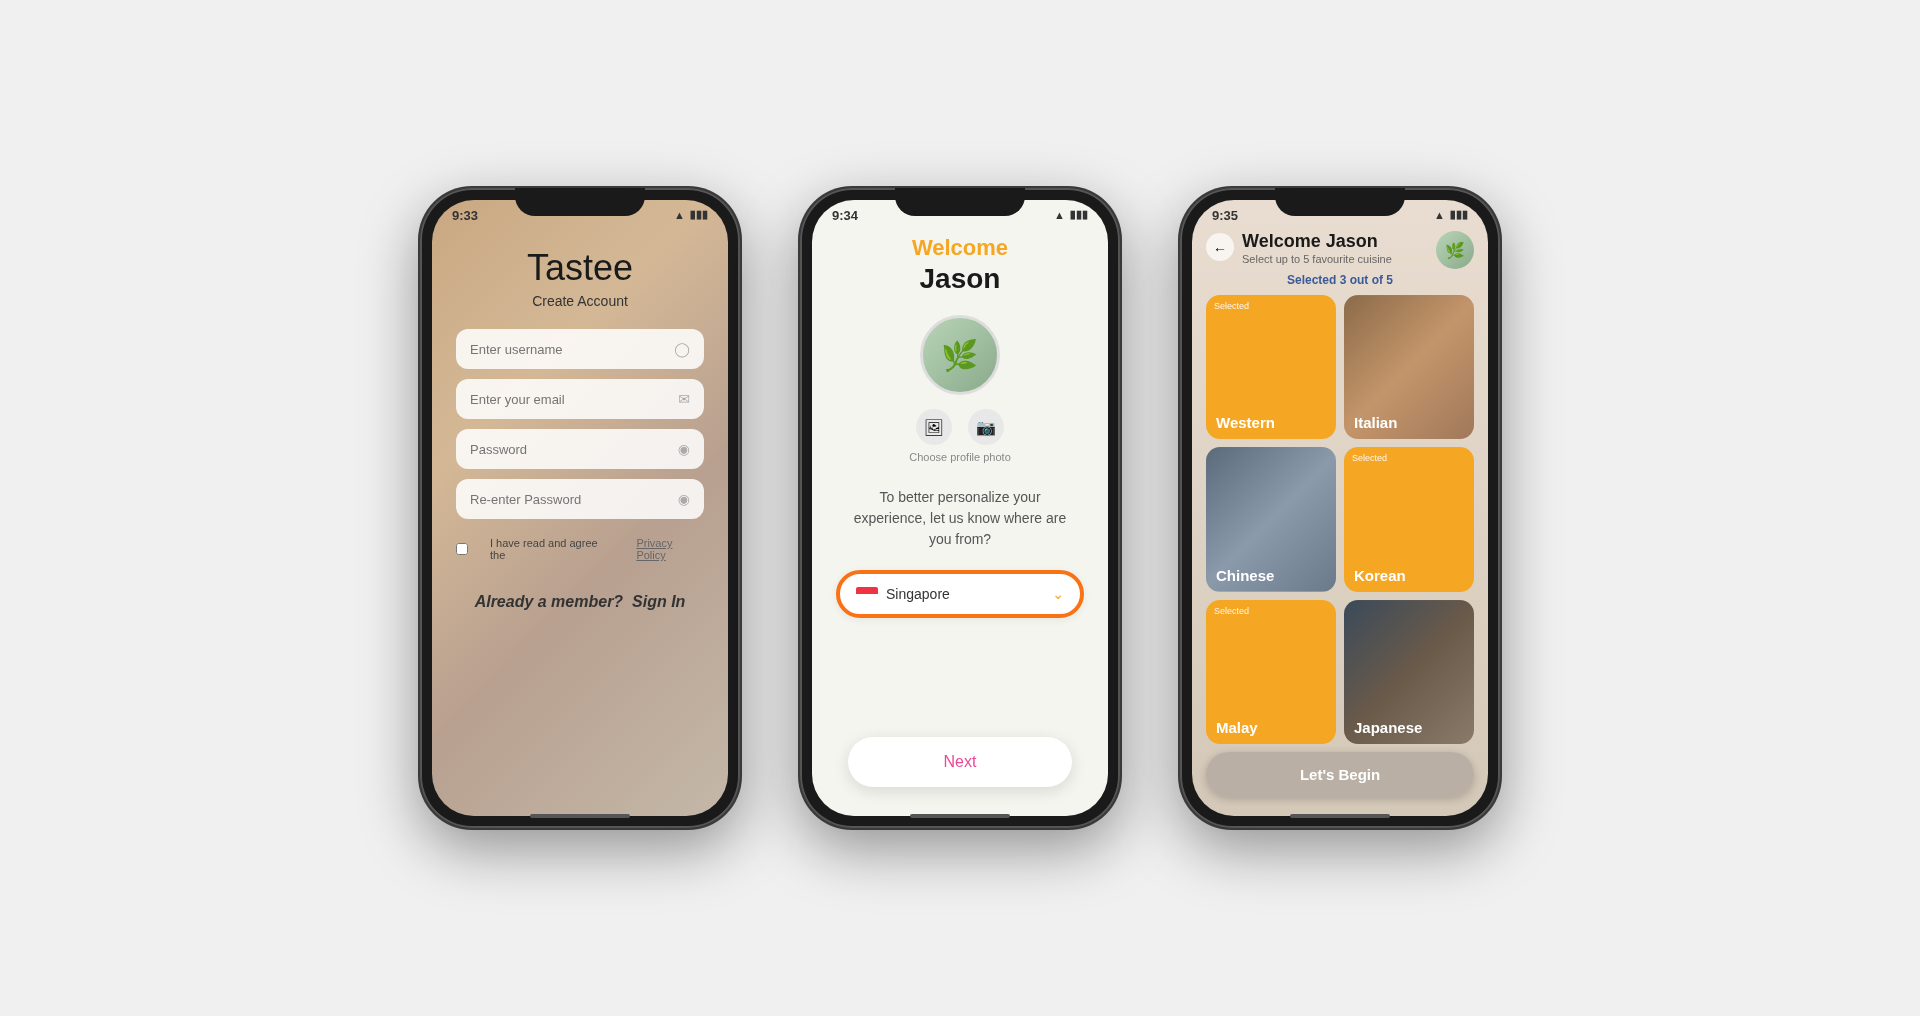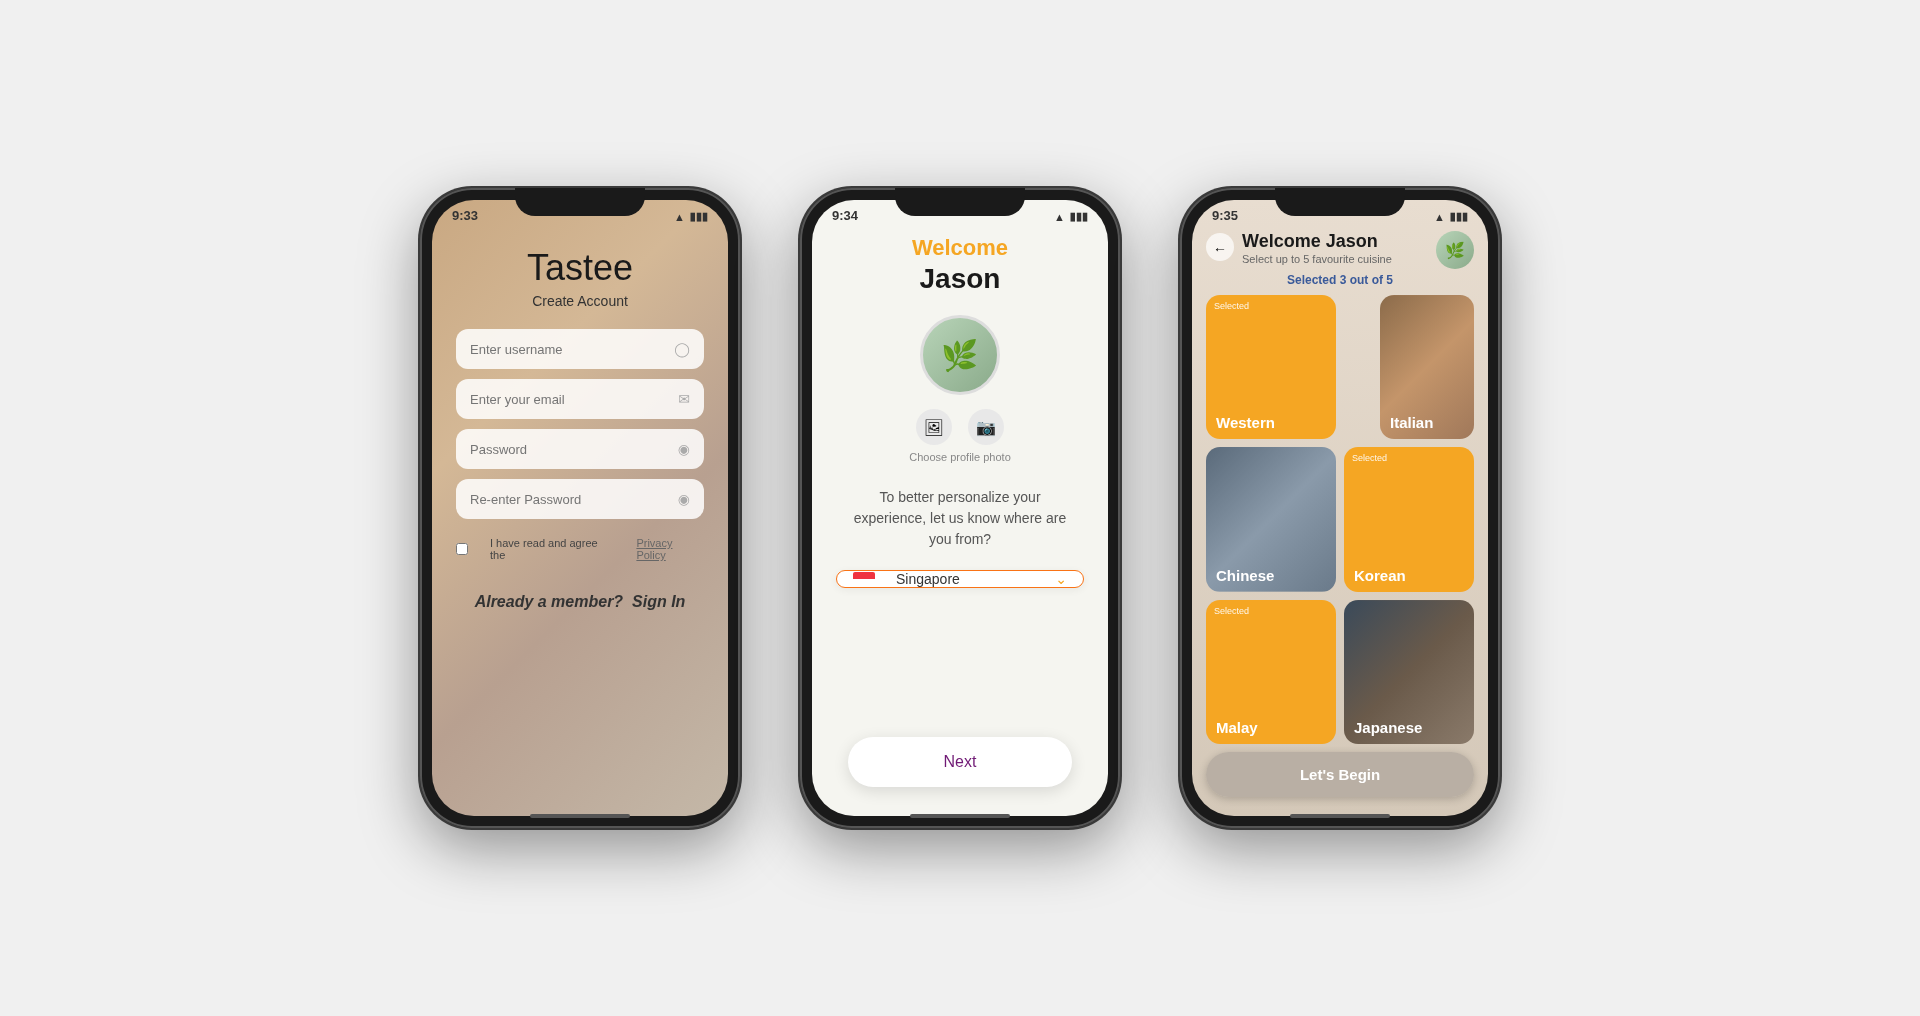"9:33" .status-bar { align-items: flex-end -> flex-start }
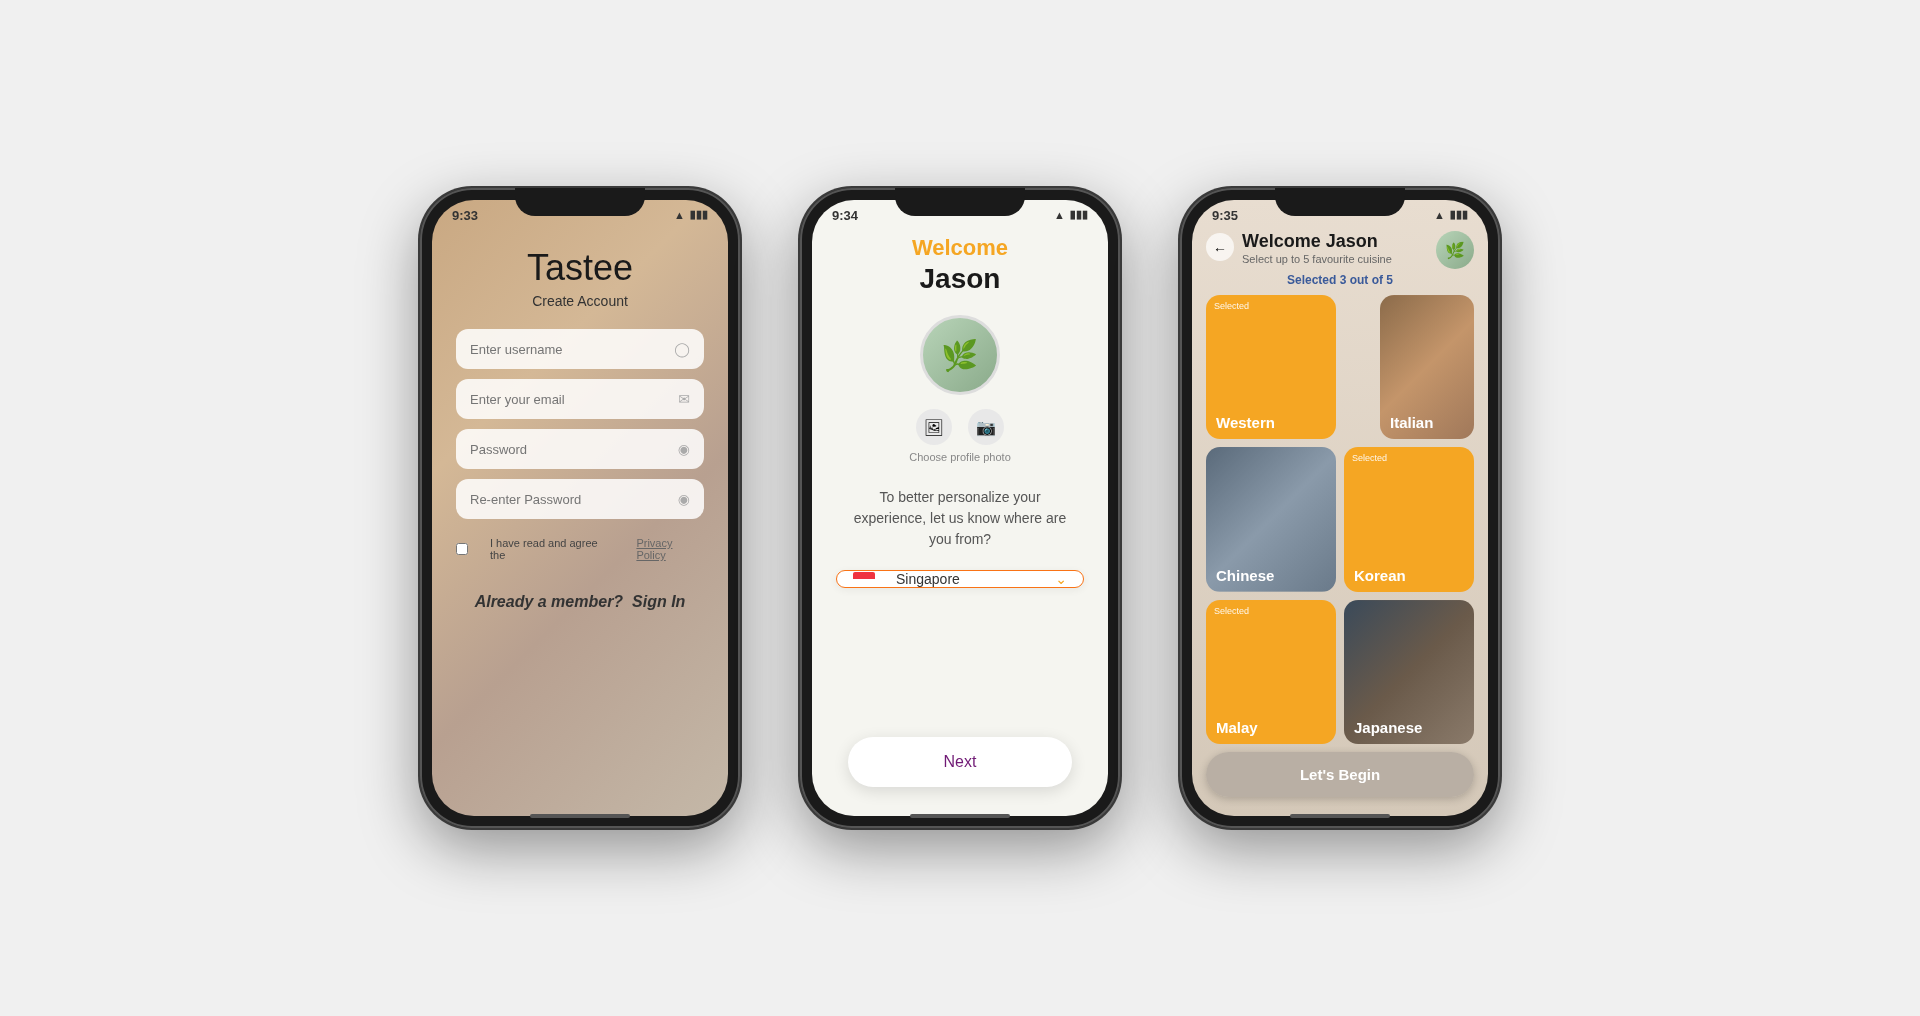"Italian" .food-italian { margin-left: 36px -> none }
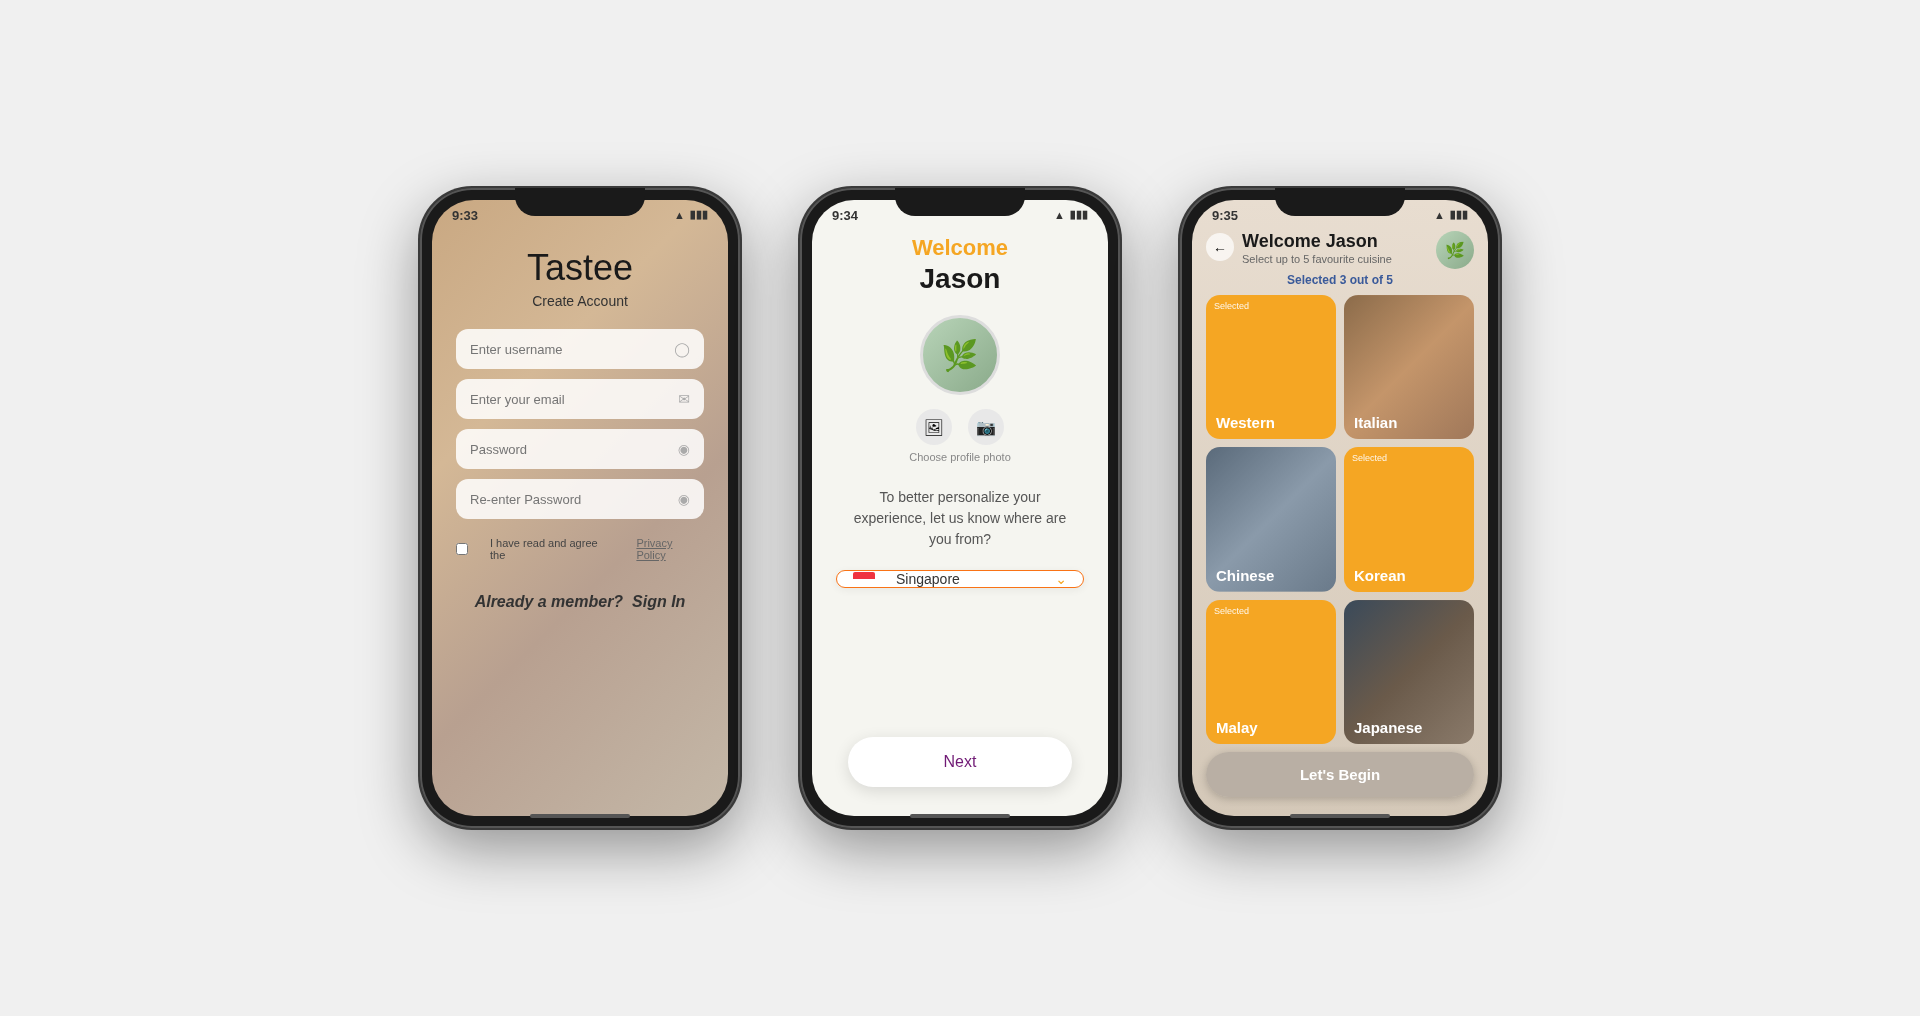"Singapore" .country-dropdown { border: 1px solid #f97316 -> 4px solid #f97316; gap: 21px -> 8px; padding: 0 16px -> 12px 16px }
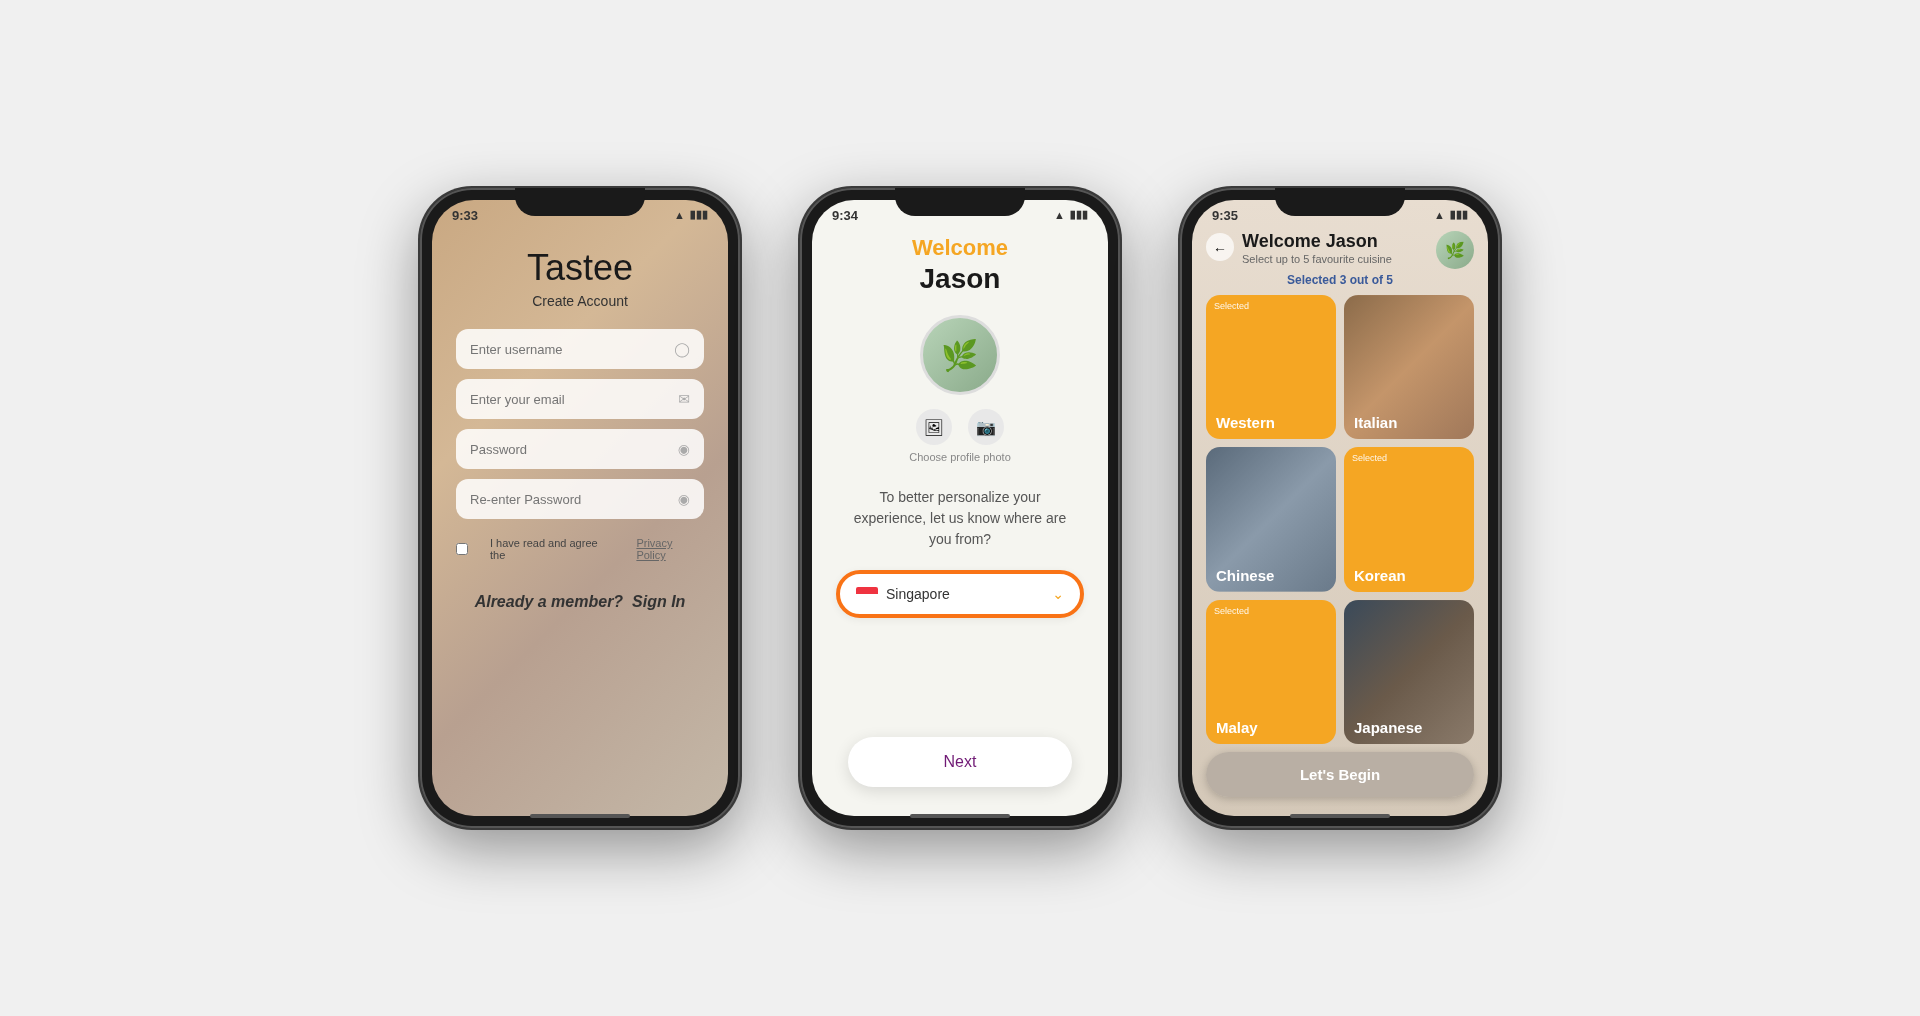"Next" .next-btn { color: #701a75 -> #ec4899 }
